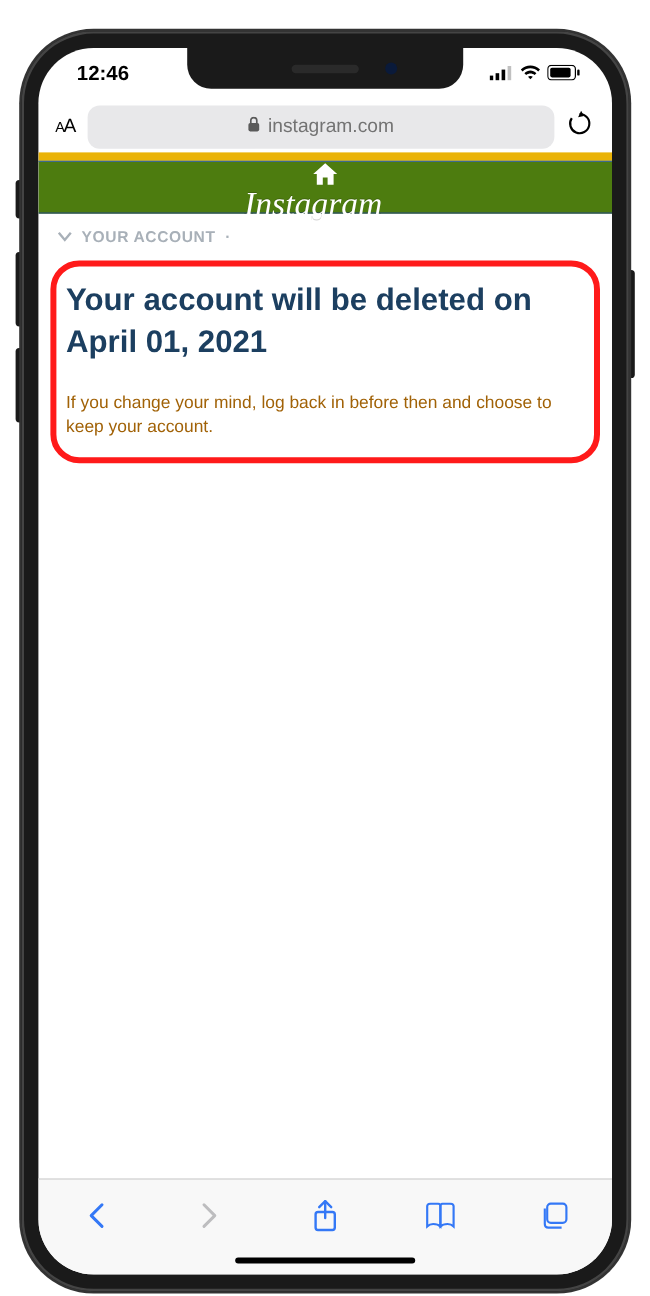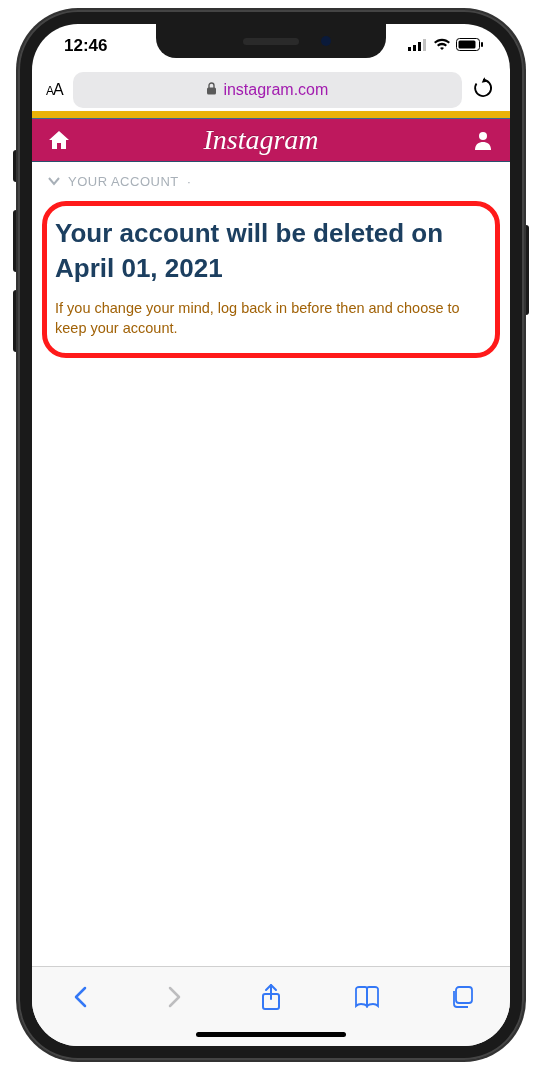"12:46" .phone-frame { top: 10px -> 26px }
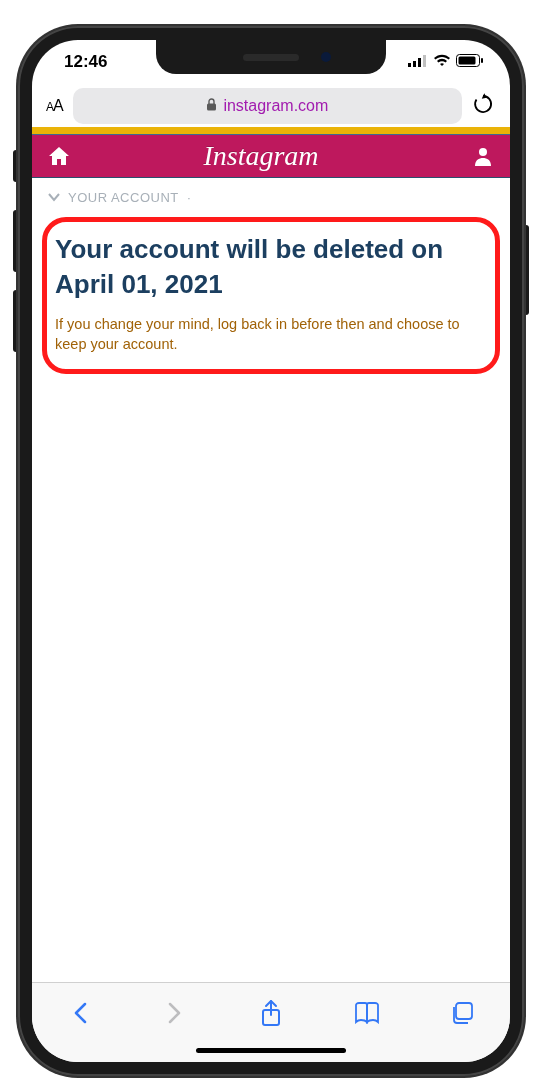"instagram.com" .url-pill { color: #a21caf -> #737373 }
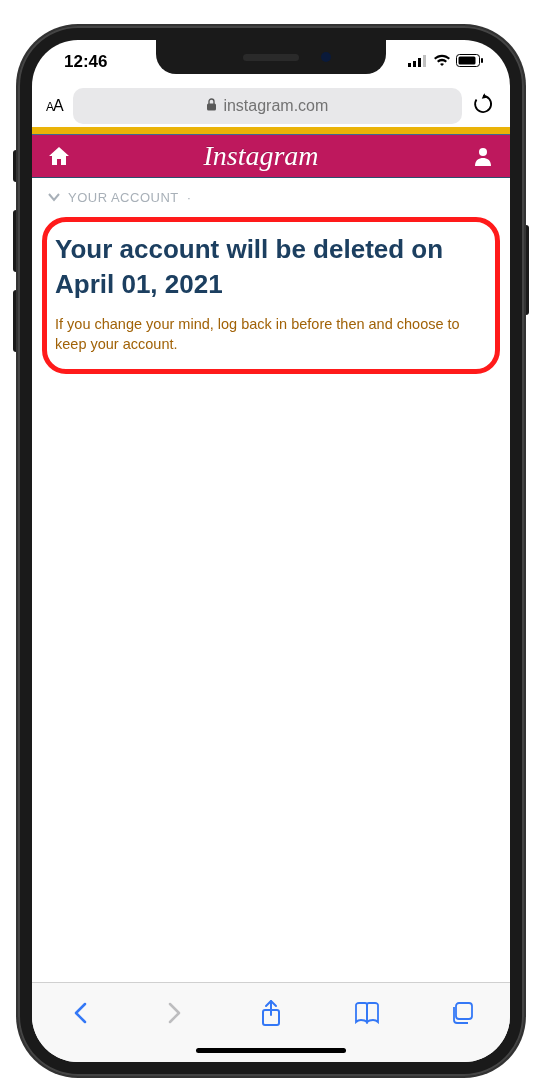"Instagram" .ig-header { background: #be185d -> #4d7c0f; flex-direction: none -> column }
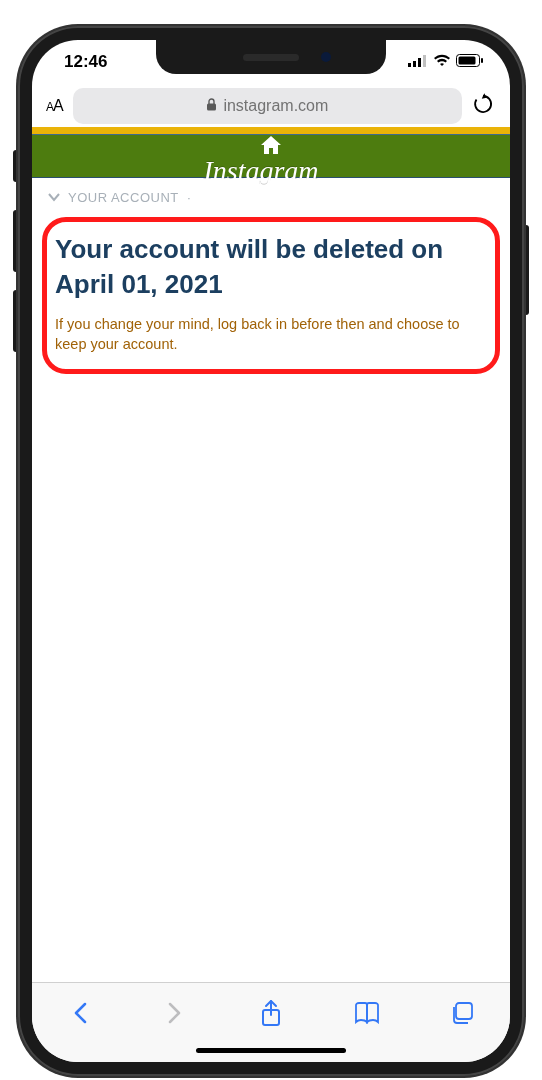"YOUR ACCOUNT" .breadcrumb { font-weight: 400 -> 700 }
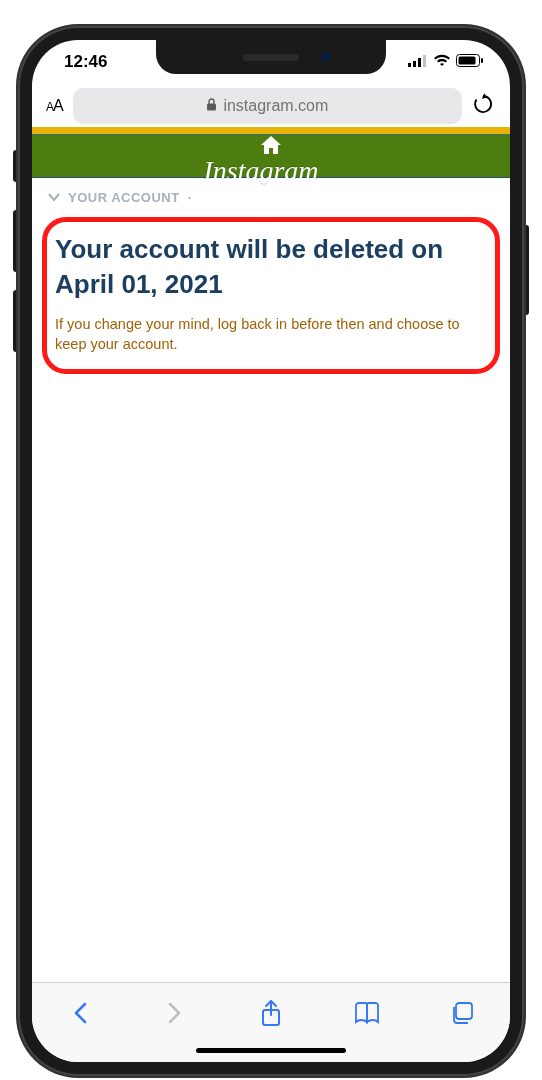"Your account will be deleted" .main-heading { margin-bottom: 12px -> 24px }
